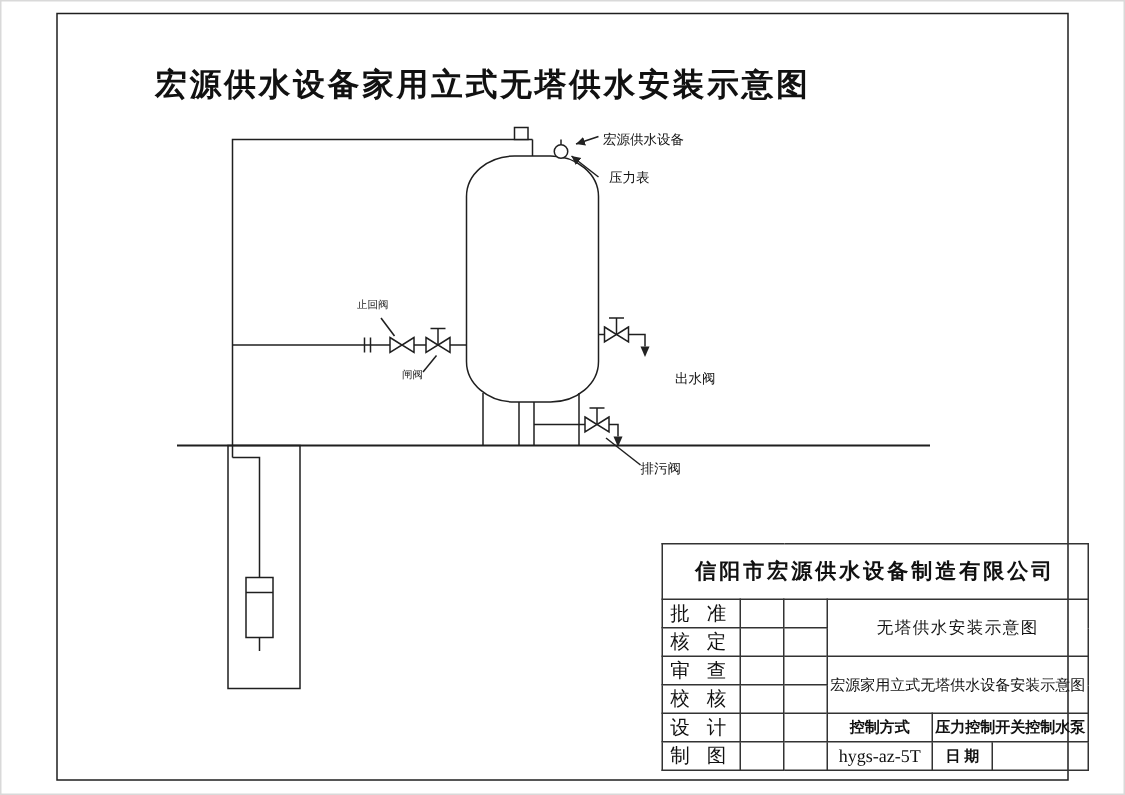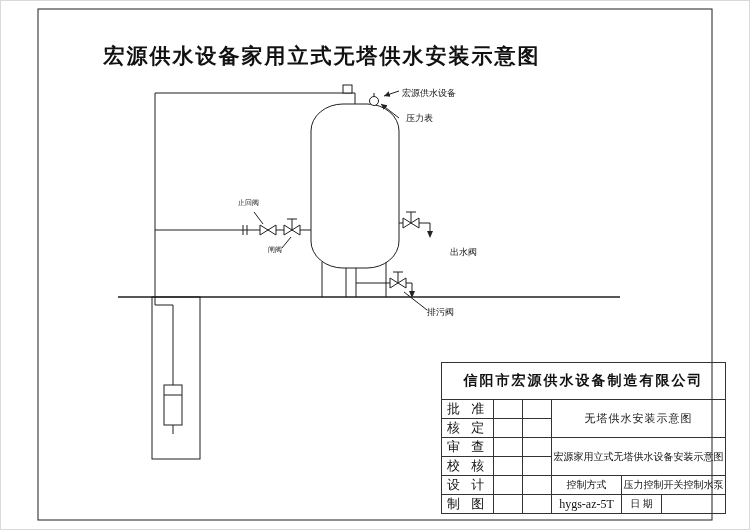"控制方式" td.small { font-weight: none -> bold }
